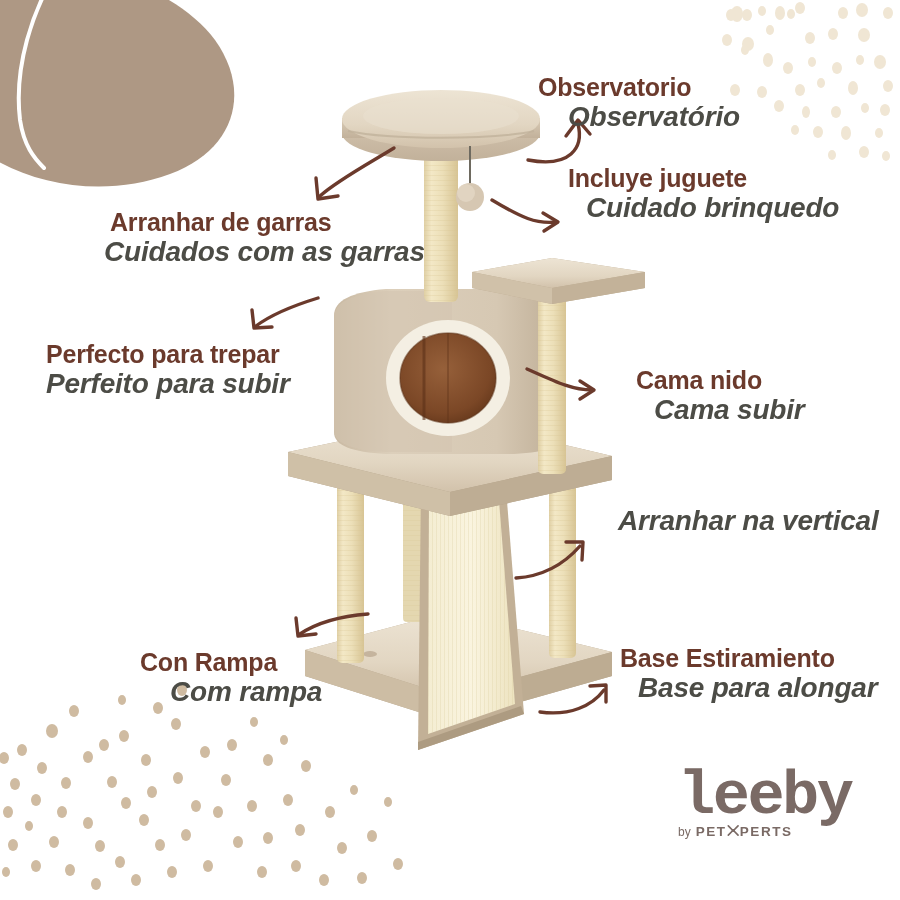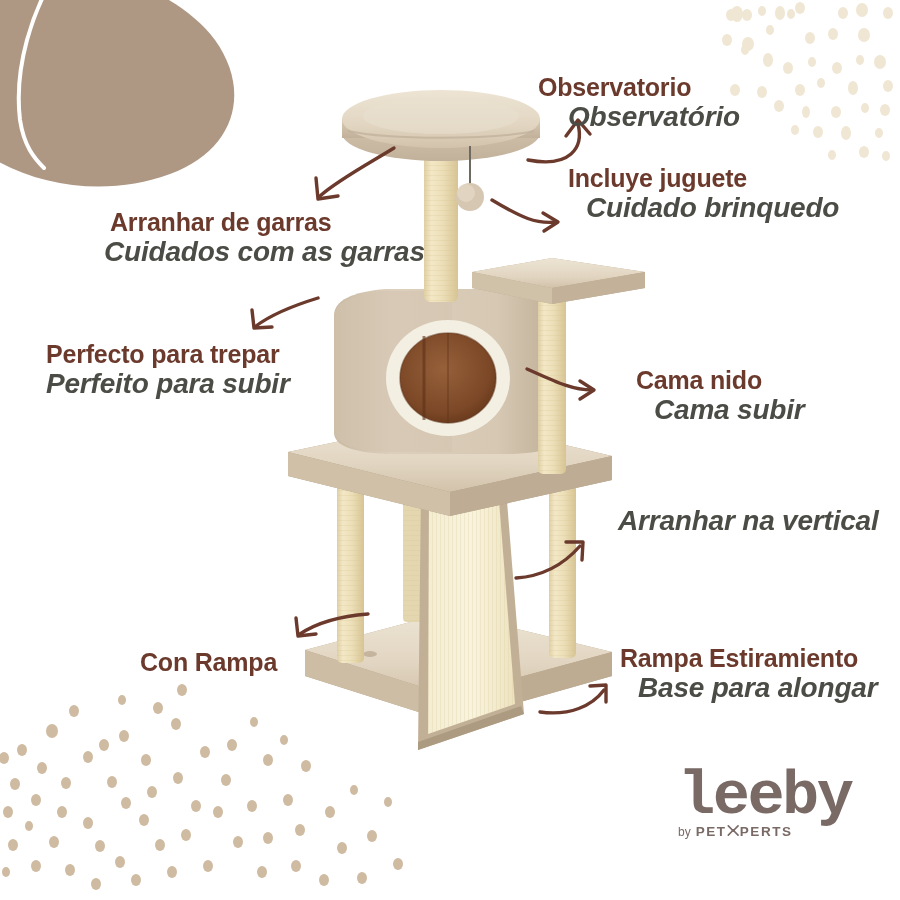"Rampa Estiramiento" div.es { text: Rampa -> Base }
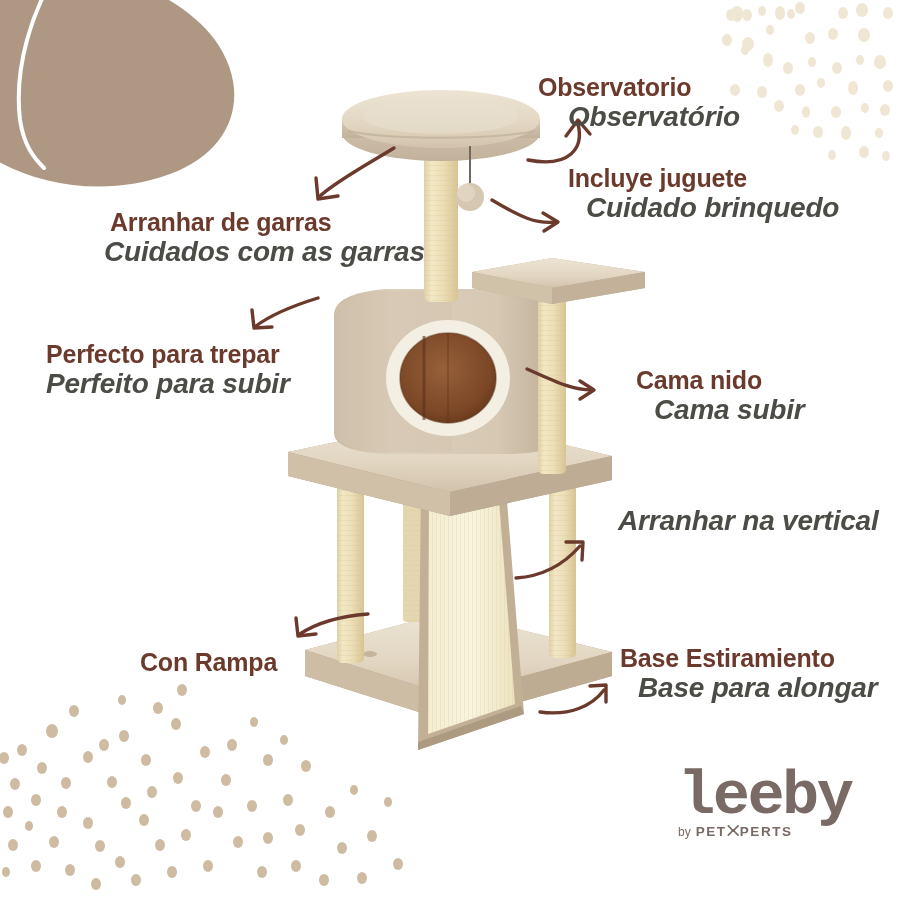"Com rampa" div.pt { html: none -> <div>Com rampa</div> }
